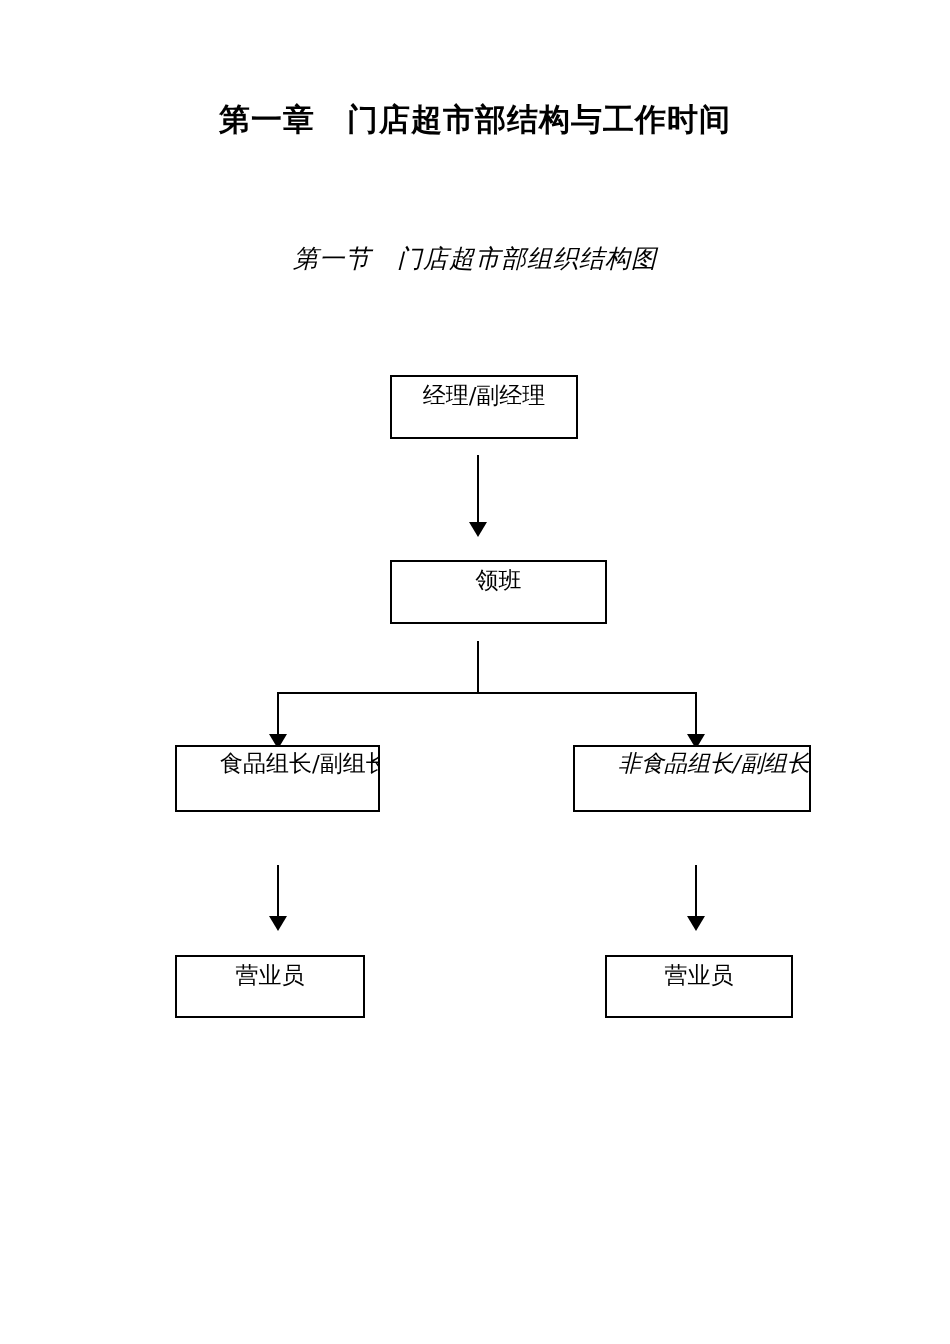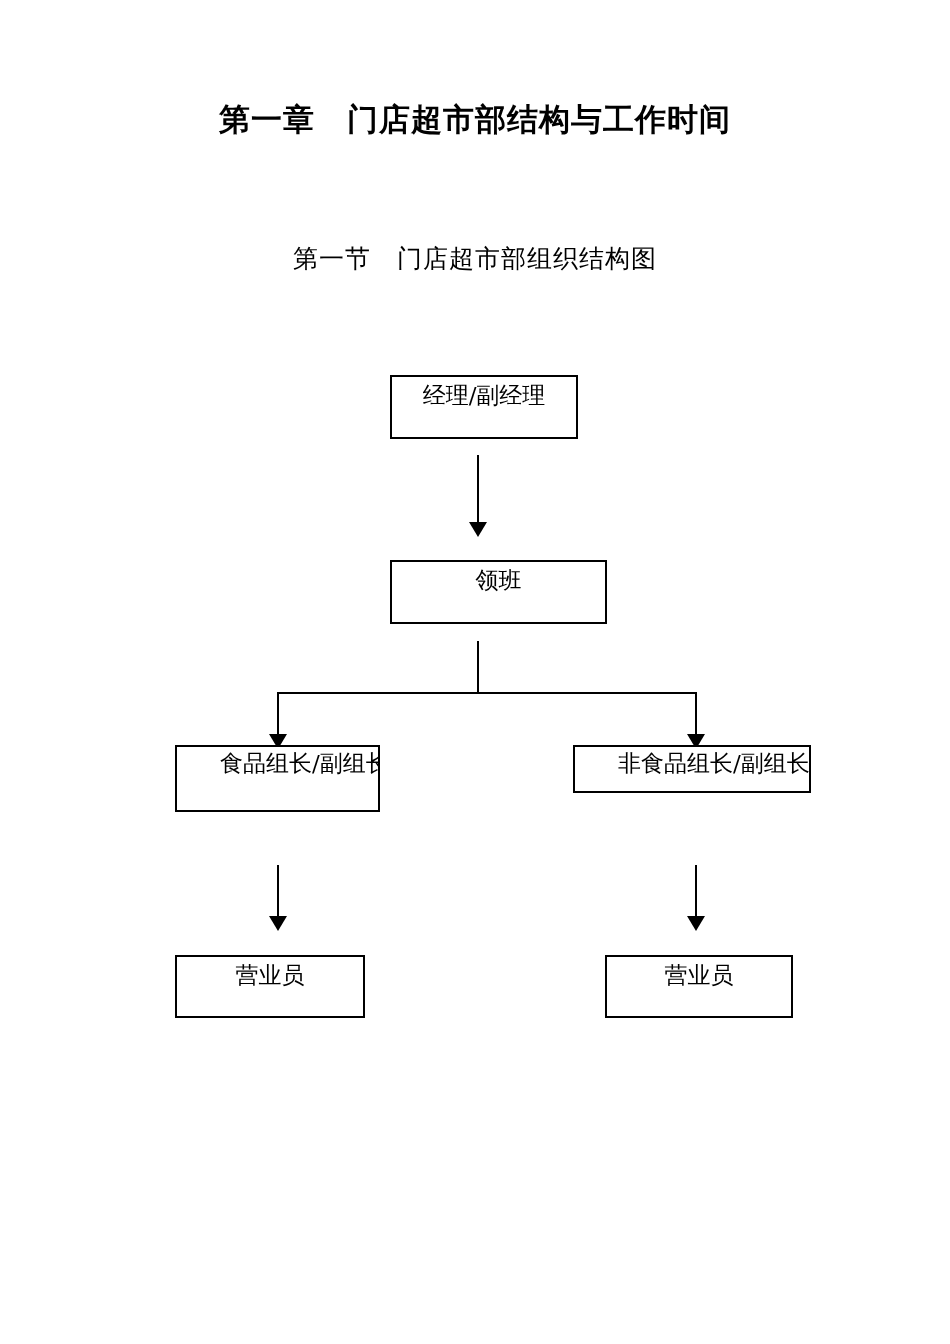"第一节 门店超市部组织结构图" .section-title { font-style: none -> italic }
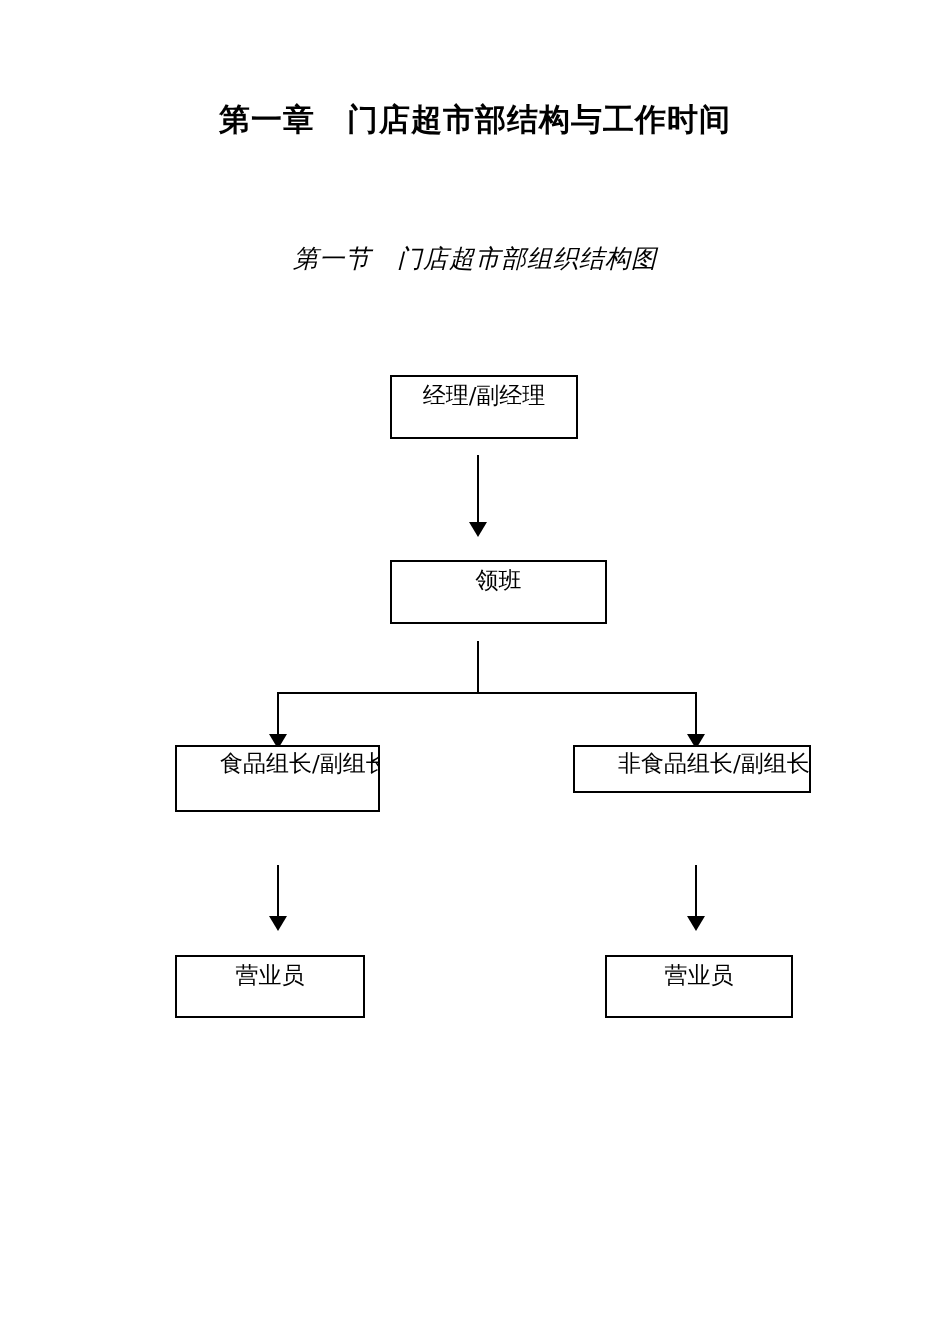"非食品组长/副组长" #node-nonfood-lead { font-style: none -> italic; height: 48px -> 67px }
